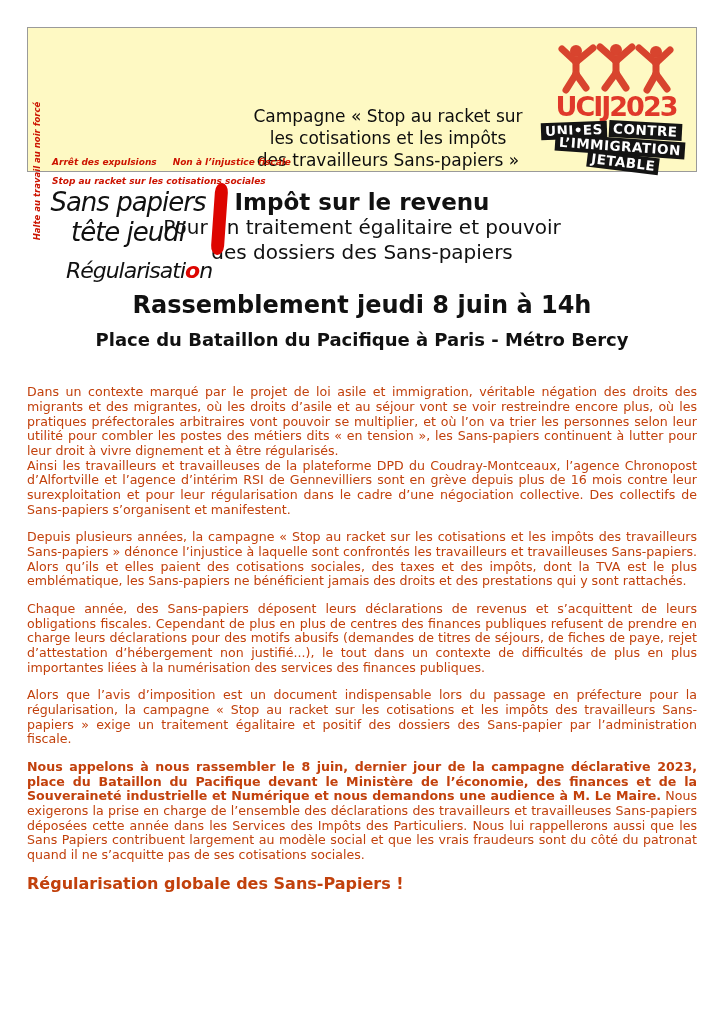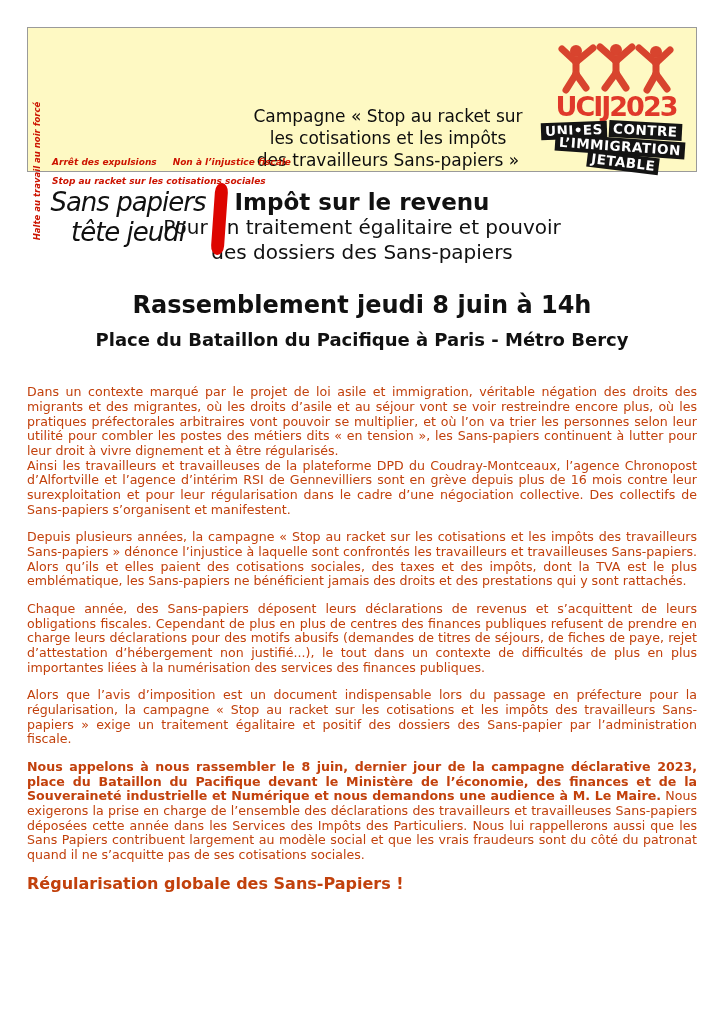"Régularisation" div.ll-l3 { html: none -> <div><span>Régularisati</span><span>o</span><span>n</span></div> }
